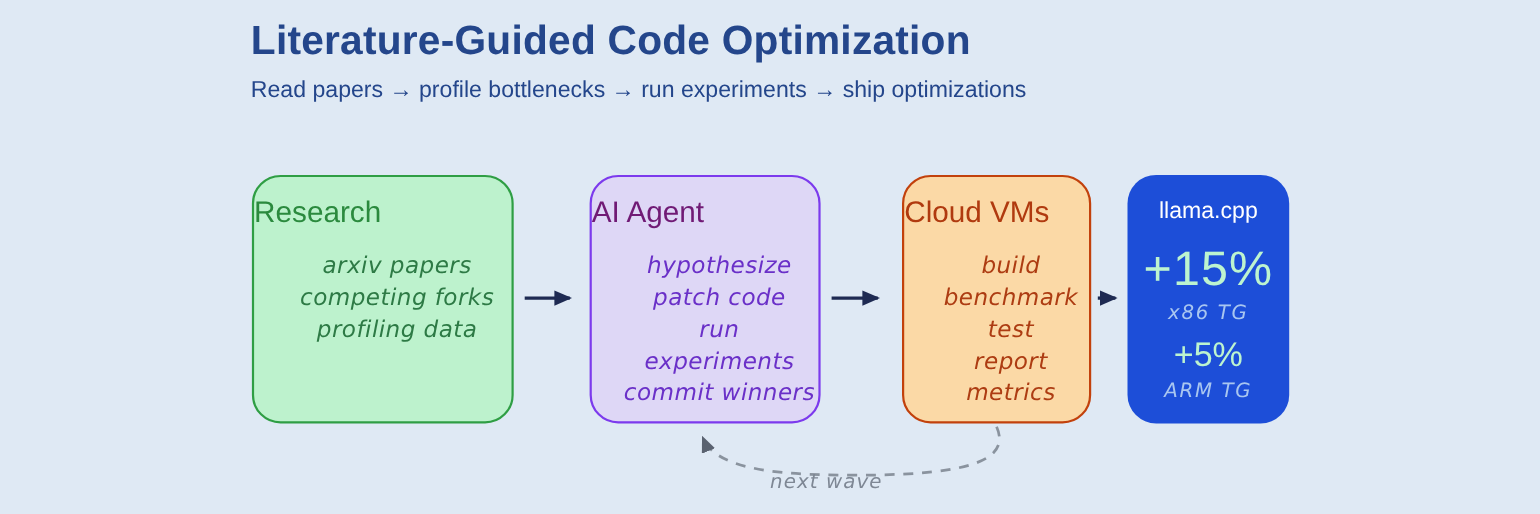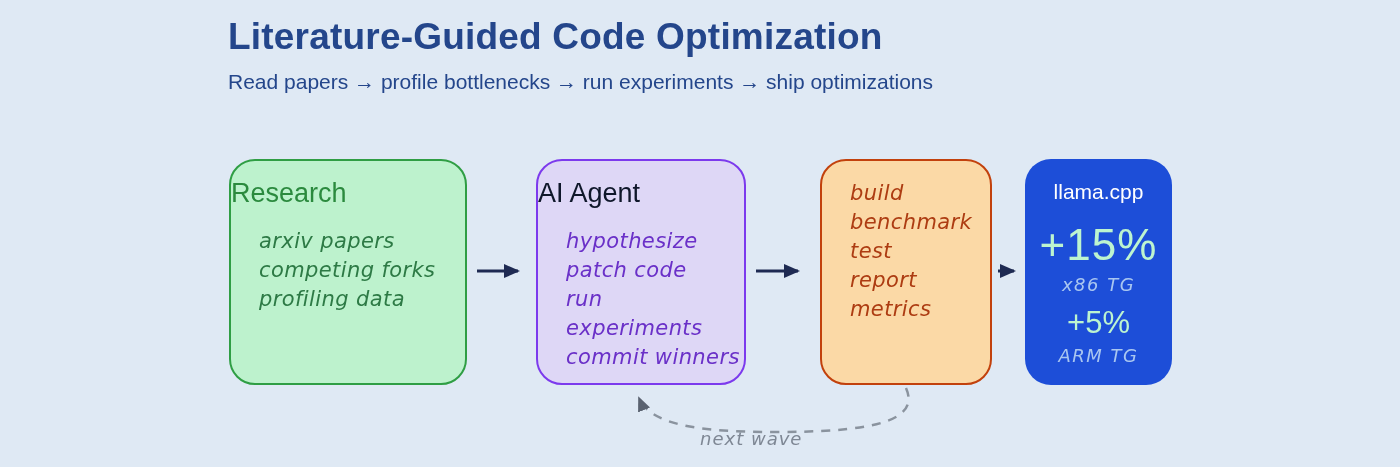"AI Agent" .agent .card-title { color: #0f172a -> #701a75 }
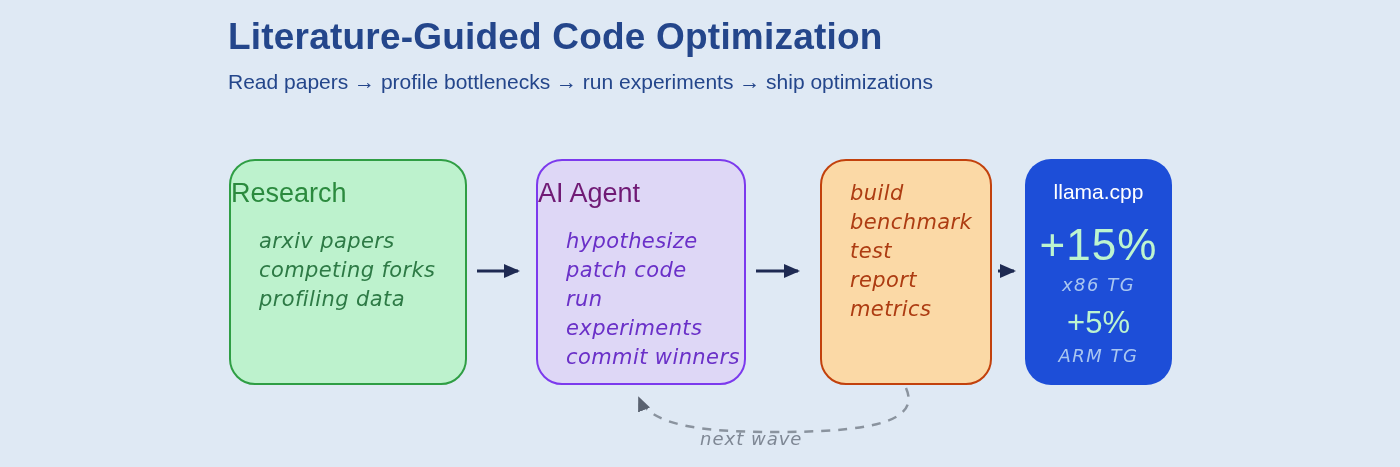"Cloud VMs" div.card-title { html: none -> <div>Cloud VMs</div> }
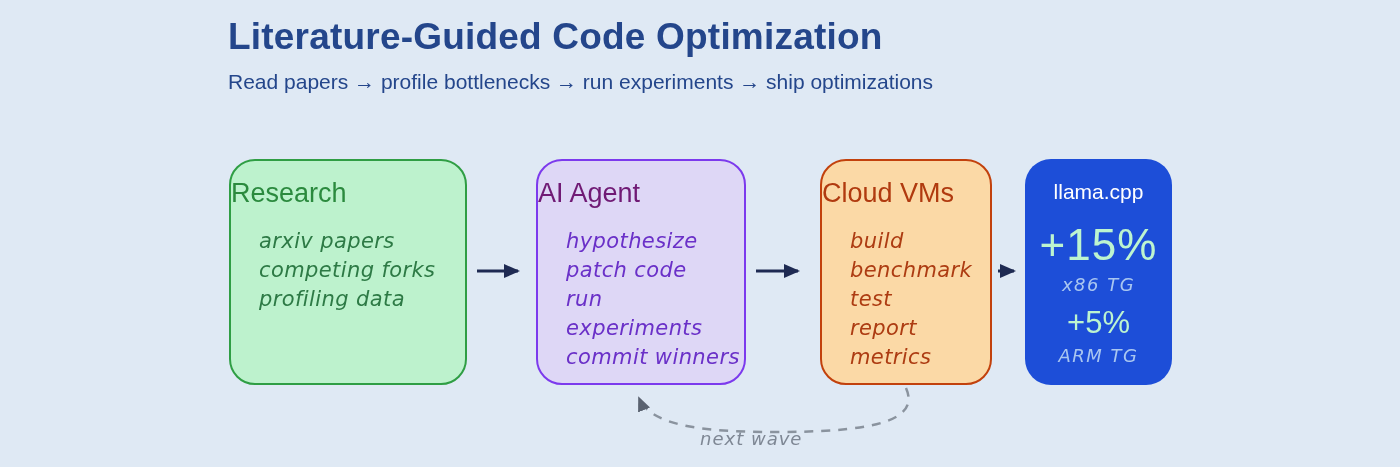"arxiv papers" .card-items { text-align: none -> center }
